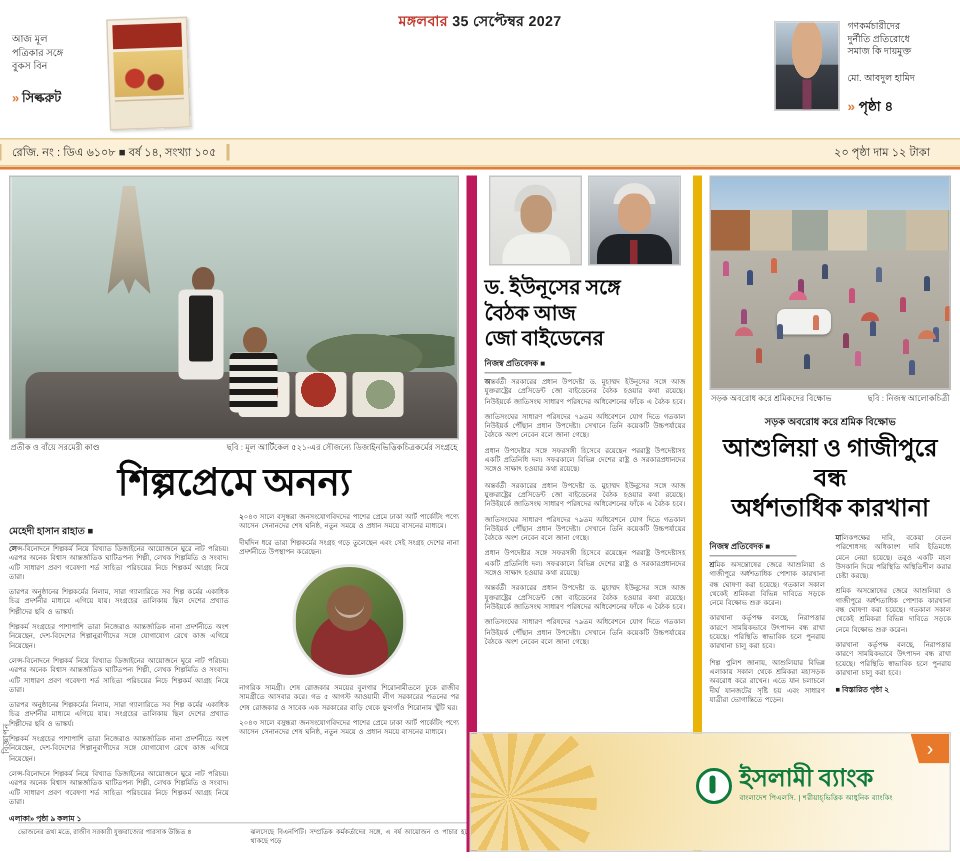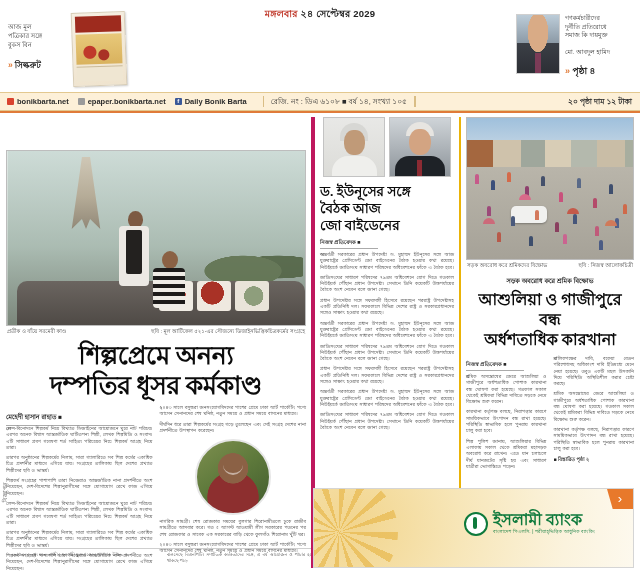"২৪ সেপ্টেম্বর" span { text: ২৪ -> 35 }
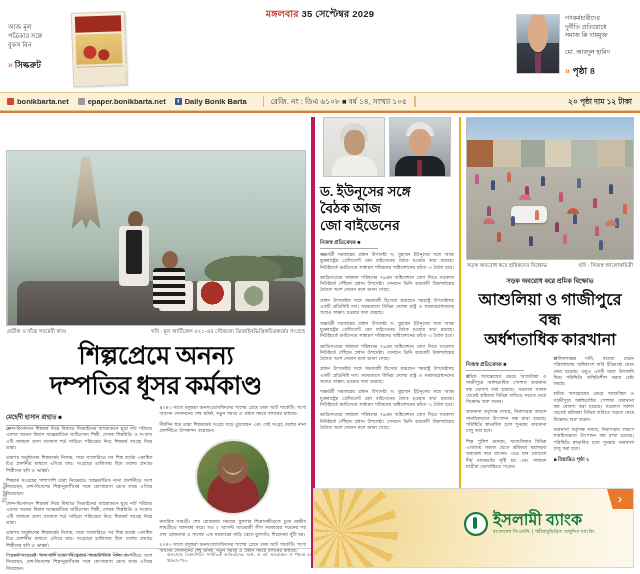"2029" span { text: 2029 -> 2027 }
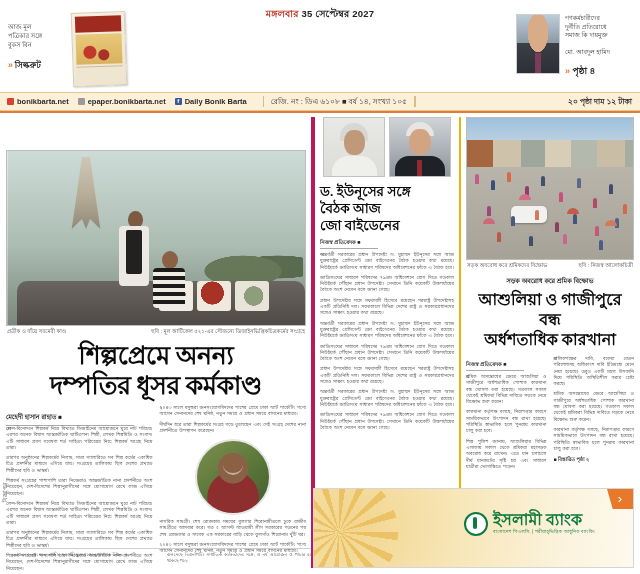"bonikbarta.net" div.seg { html: <div> <span></span> <span>bonikbarta.net</span> <span></span> <span>epaper.bonikbarta.net</span> <span>f</span> <span>Daily Bonik Barta</span> </div> -> none }
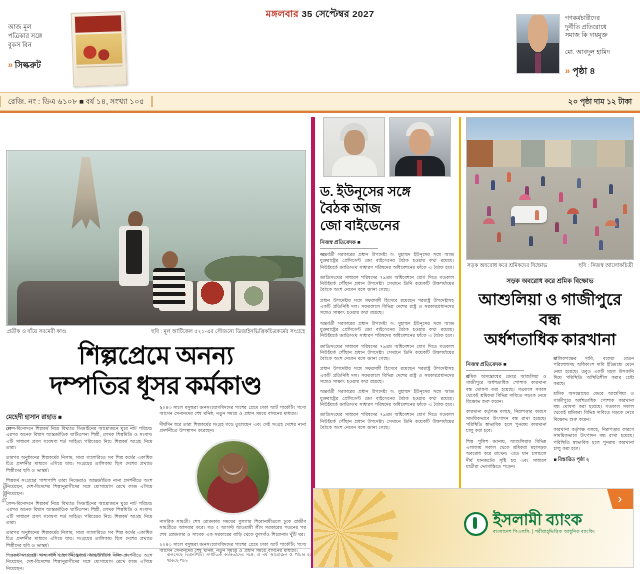"২০ পৃষ্ঠা দাম ১২ টাকা" .infobar .right { font-weight: bold -> normal; padding-right: 8px -> 20px }
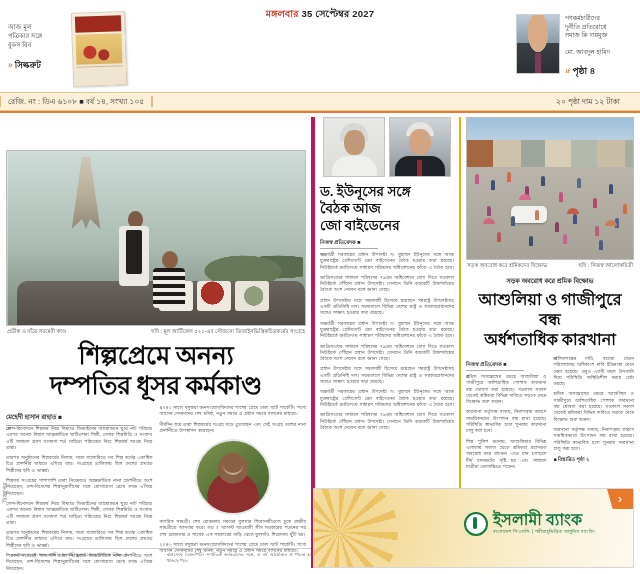"ড. ইউনূসের সঙ্গে" .col-mid { border-left: 4px solid #be185d -> 7px solid #be185d }
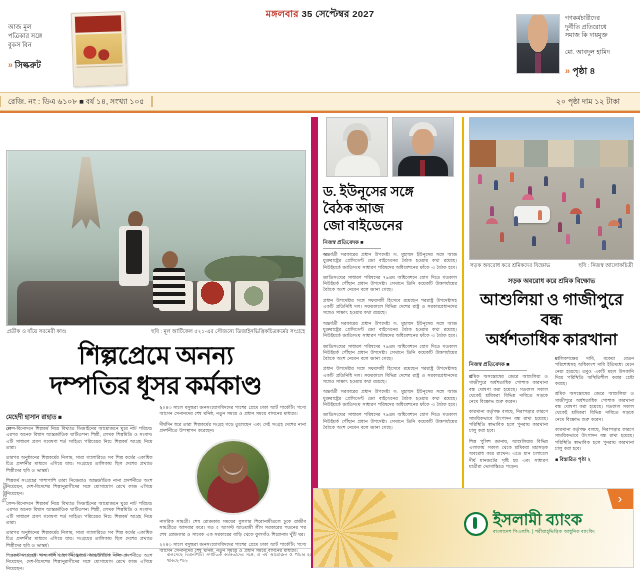"আশুলিয়া ও গাজীপুরে বন্ধ" .col-right { border-left: 2px solid #eab308 -> 6px solid #eab308 }
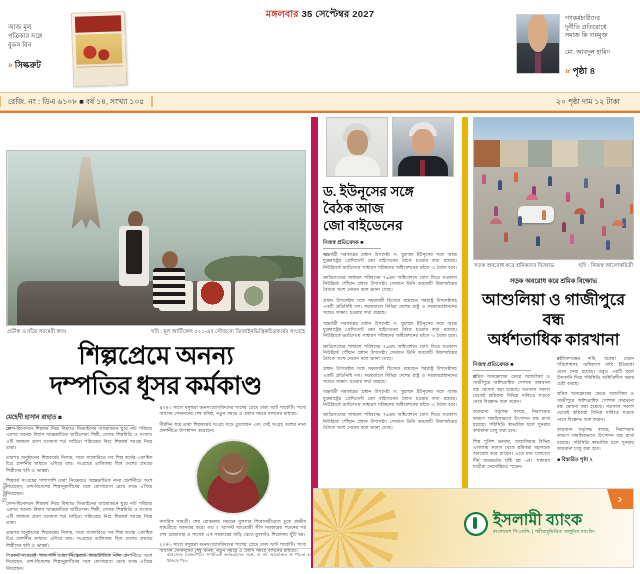"শিল্পপ্রেমে অনন্য" .col-left { margin-top: 33px -> none }
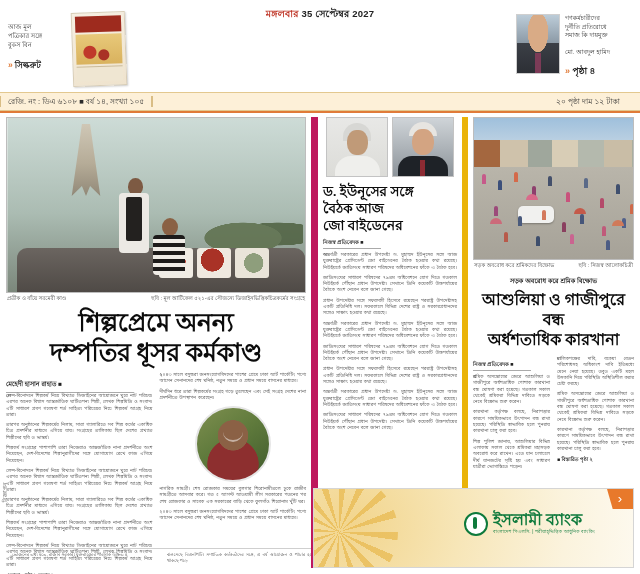"দম্পতির ধূসর কর্মকাণ্ড" div { html: <div>দম্পতির ধূসর কর্মকাণ্ড</div> -> none }
